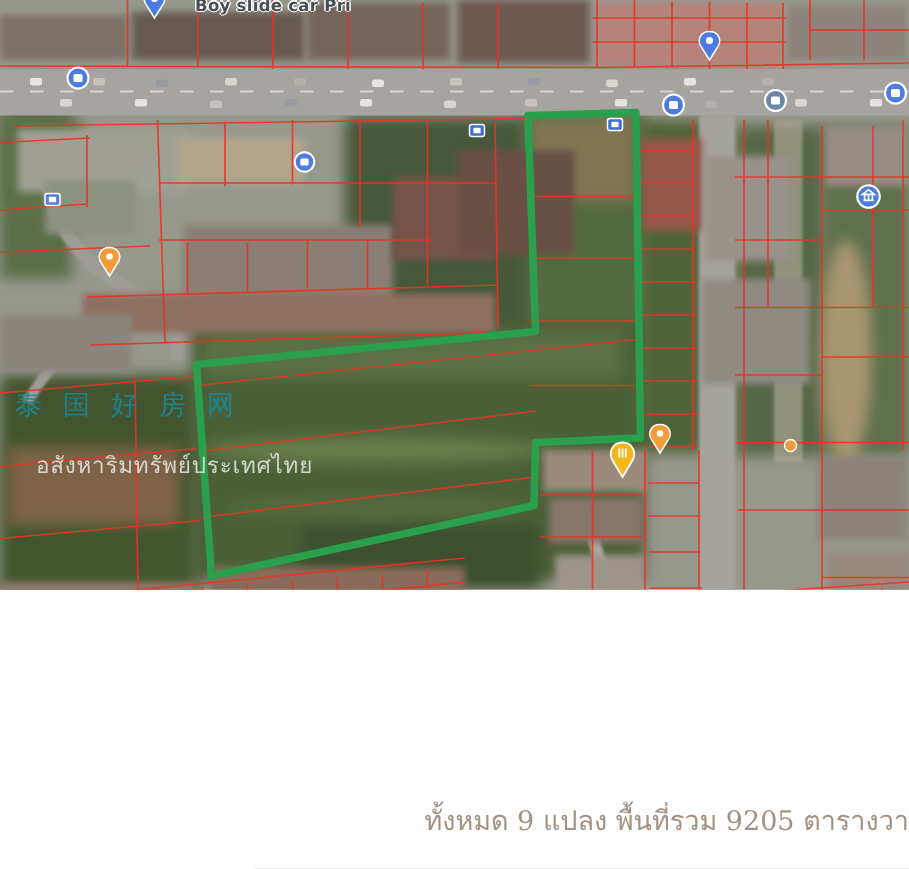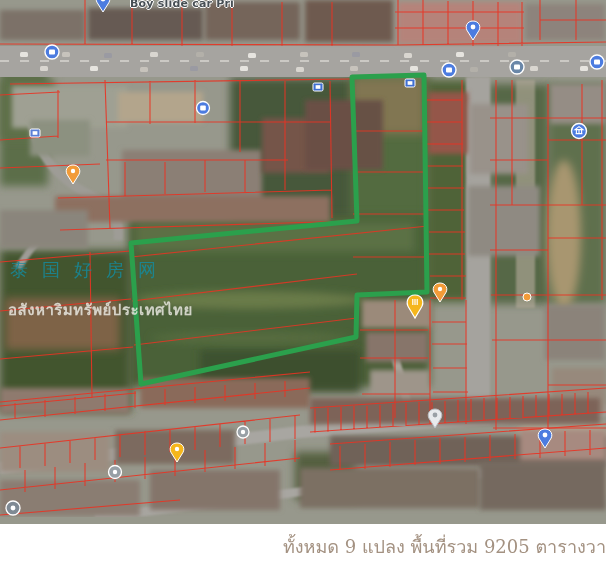"Boy slide car Pri" .map { height: 524px -> 393px }
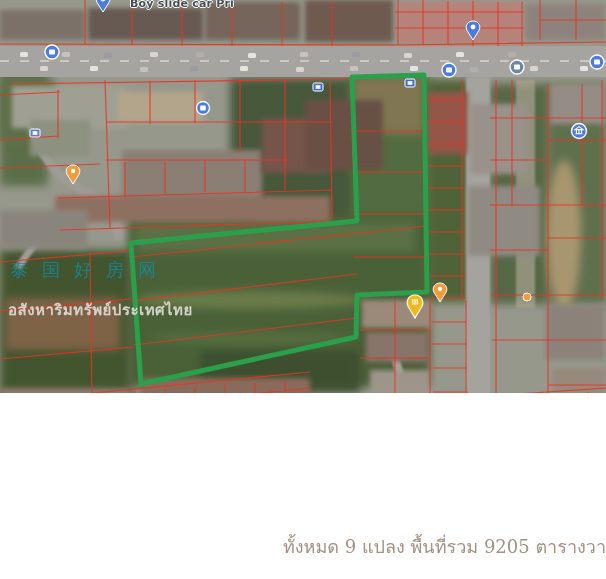"อสังหาริมทรัพย์ประเทศไทย" .wm-th { font-weight: 700 -> 400; left: 8px -> 24px }
